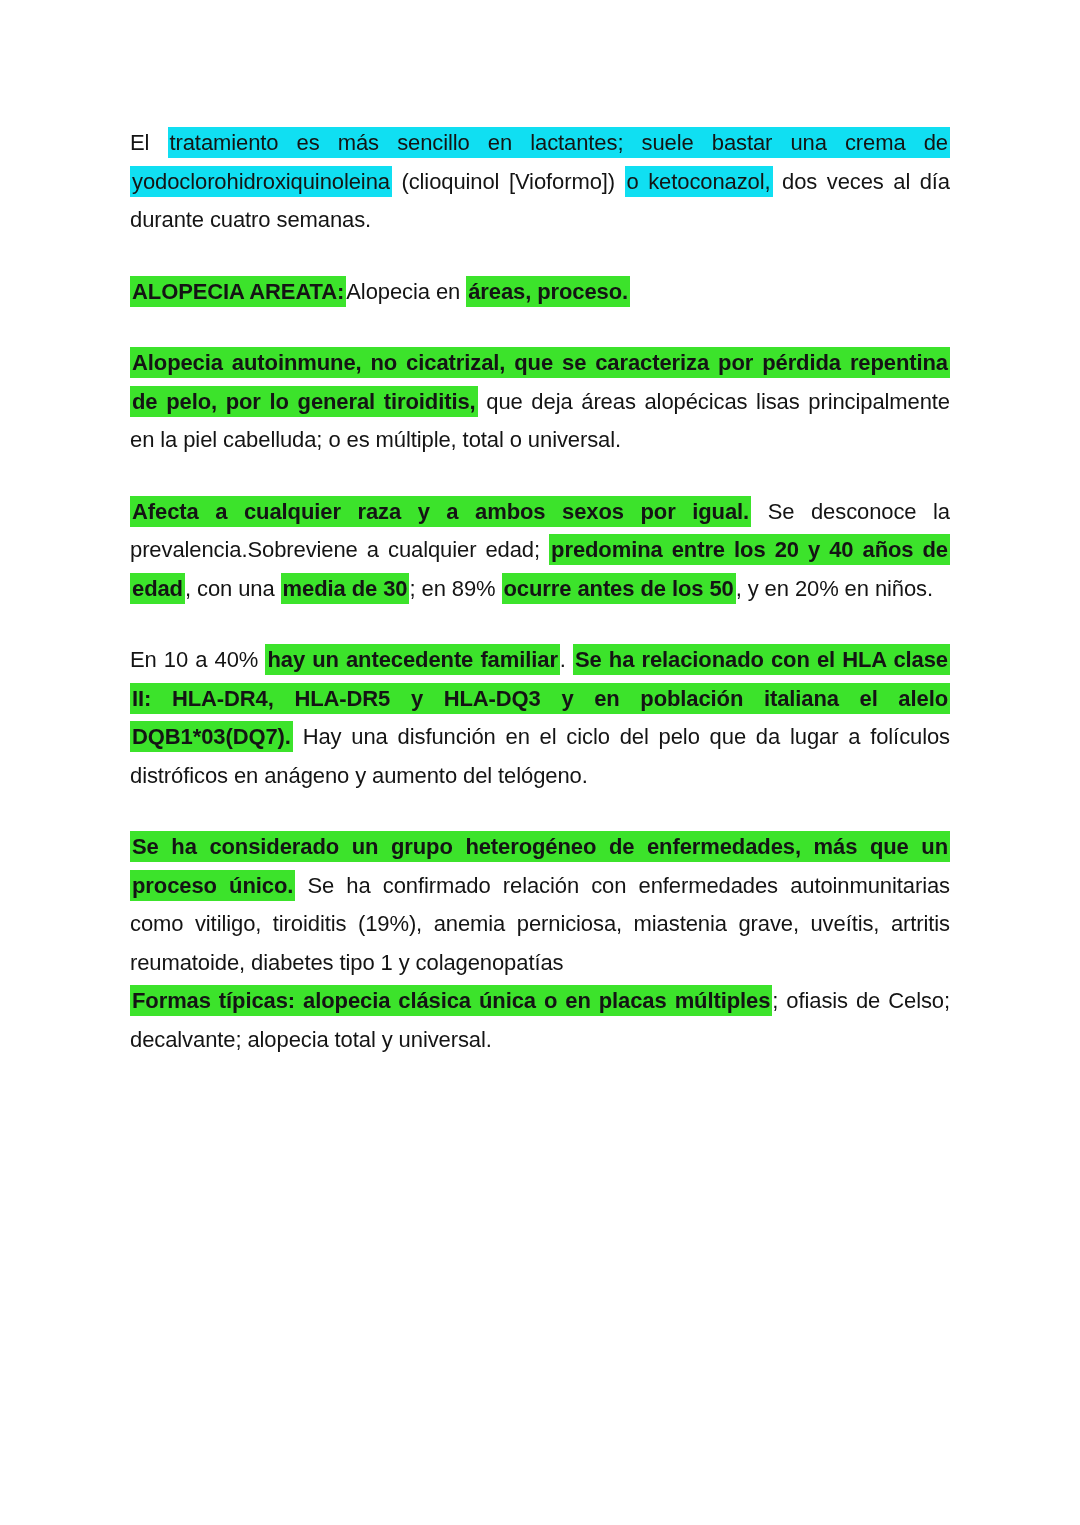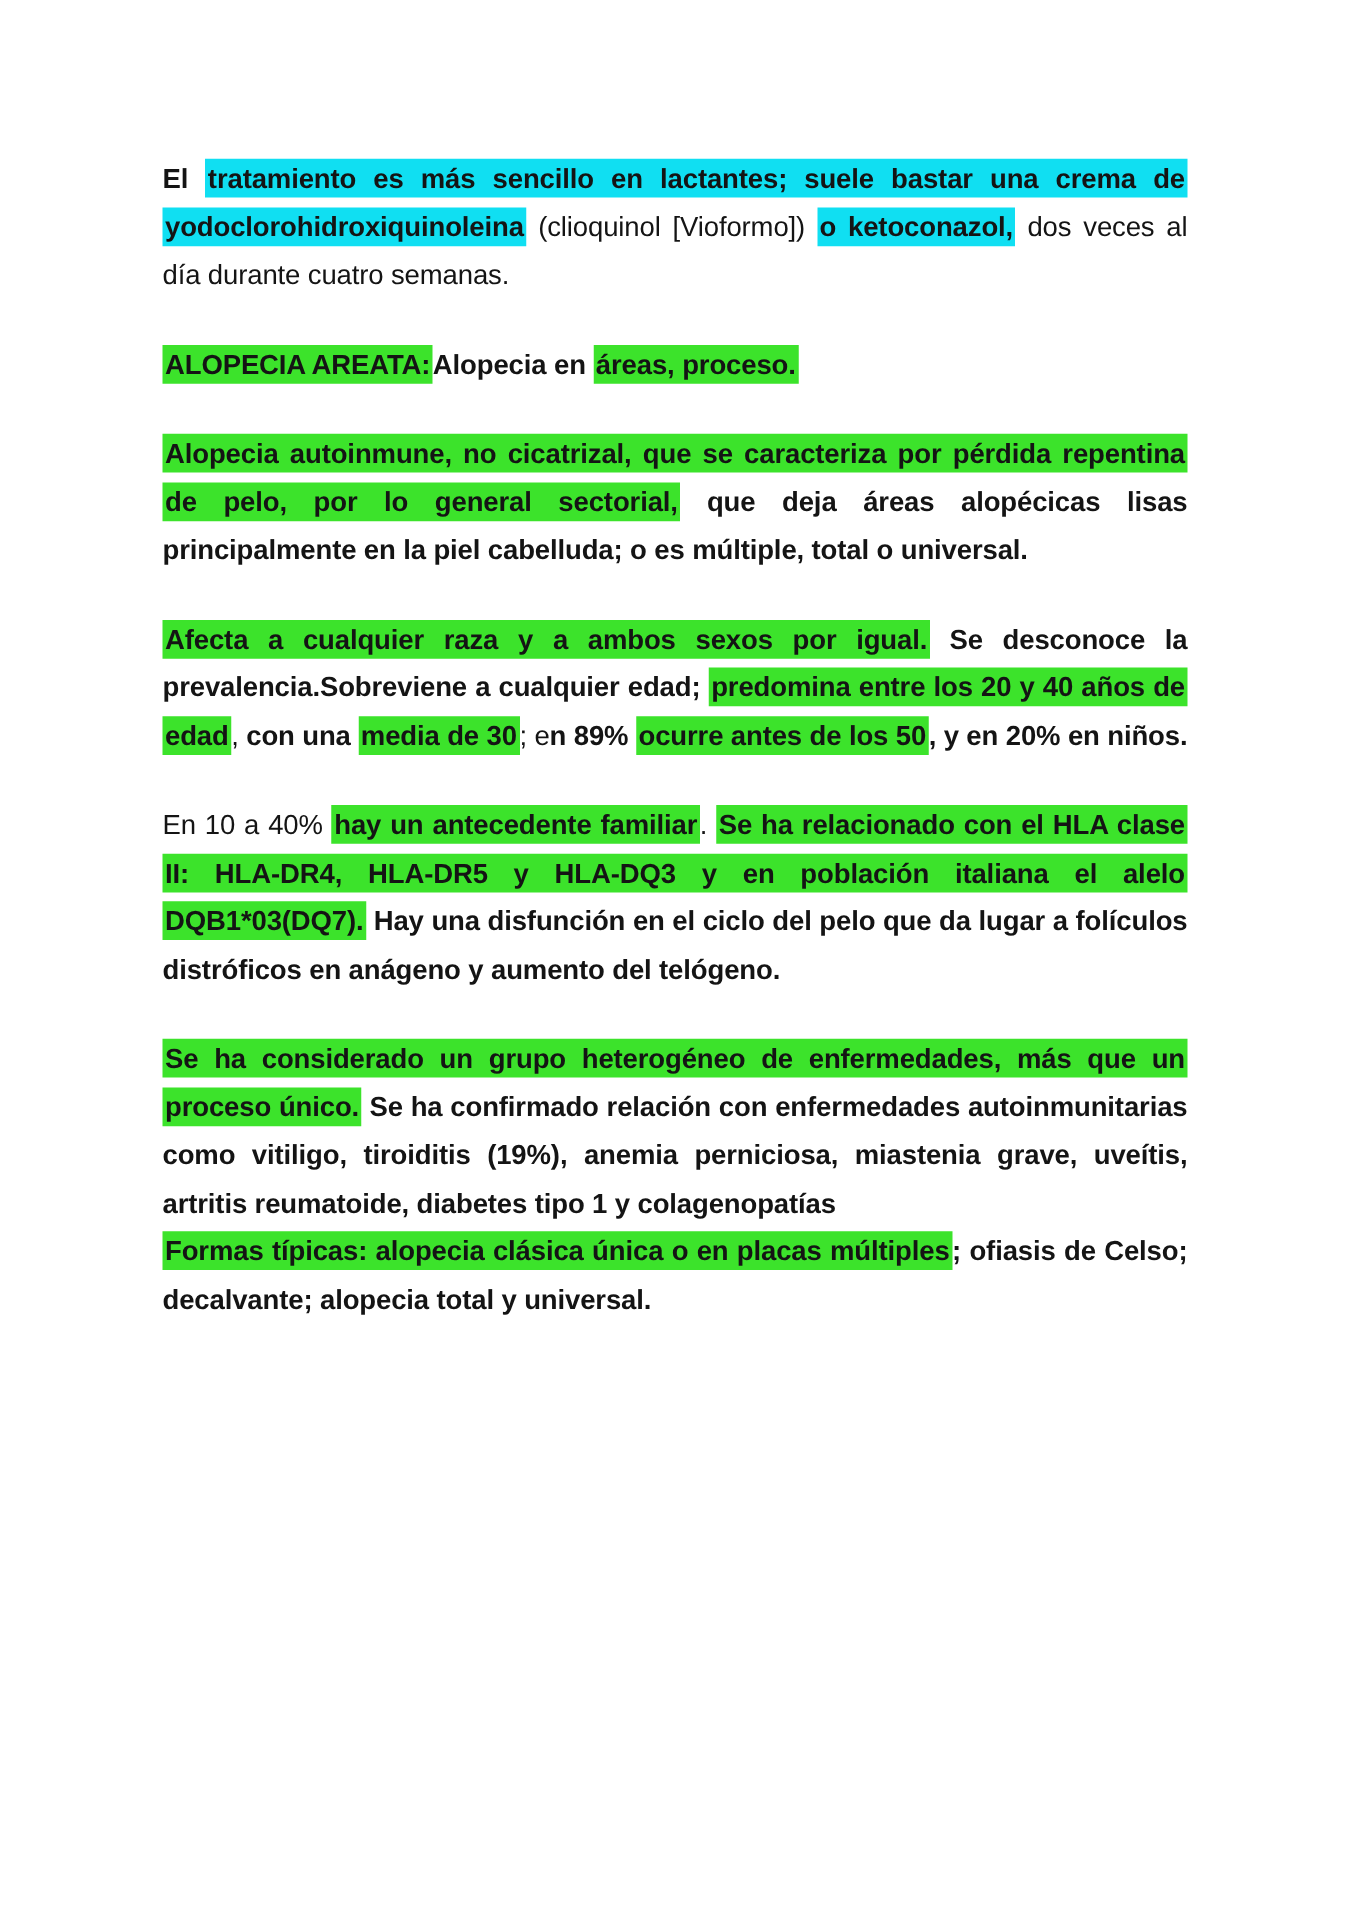"El" .run-regular { font-weight: 700 -> 400 }
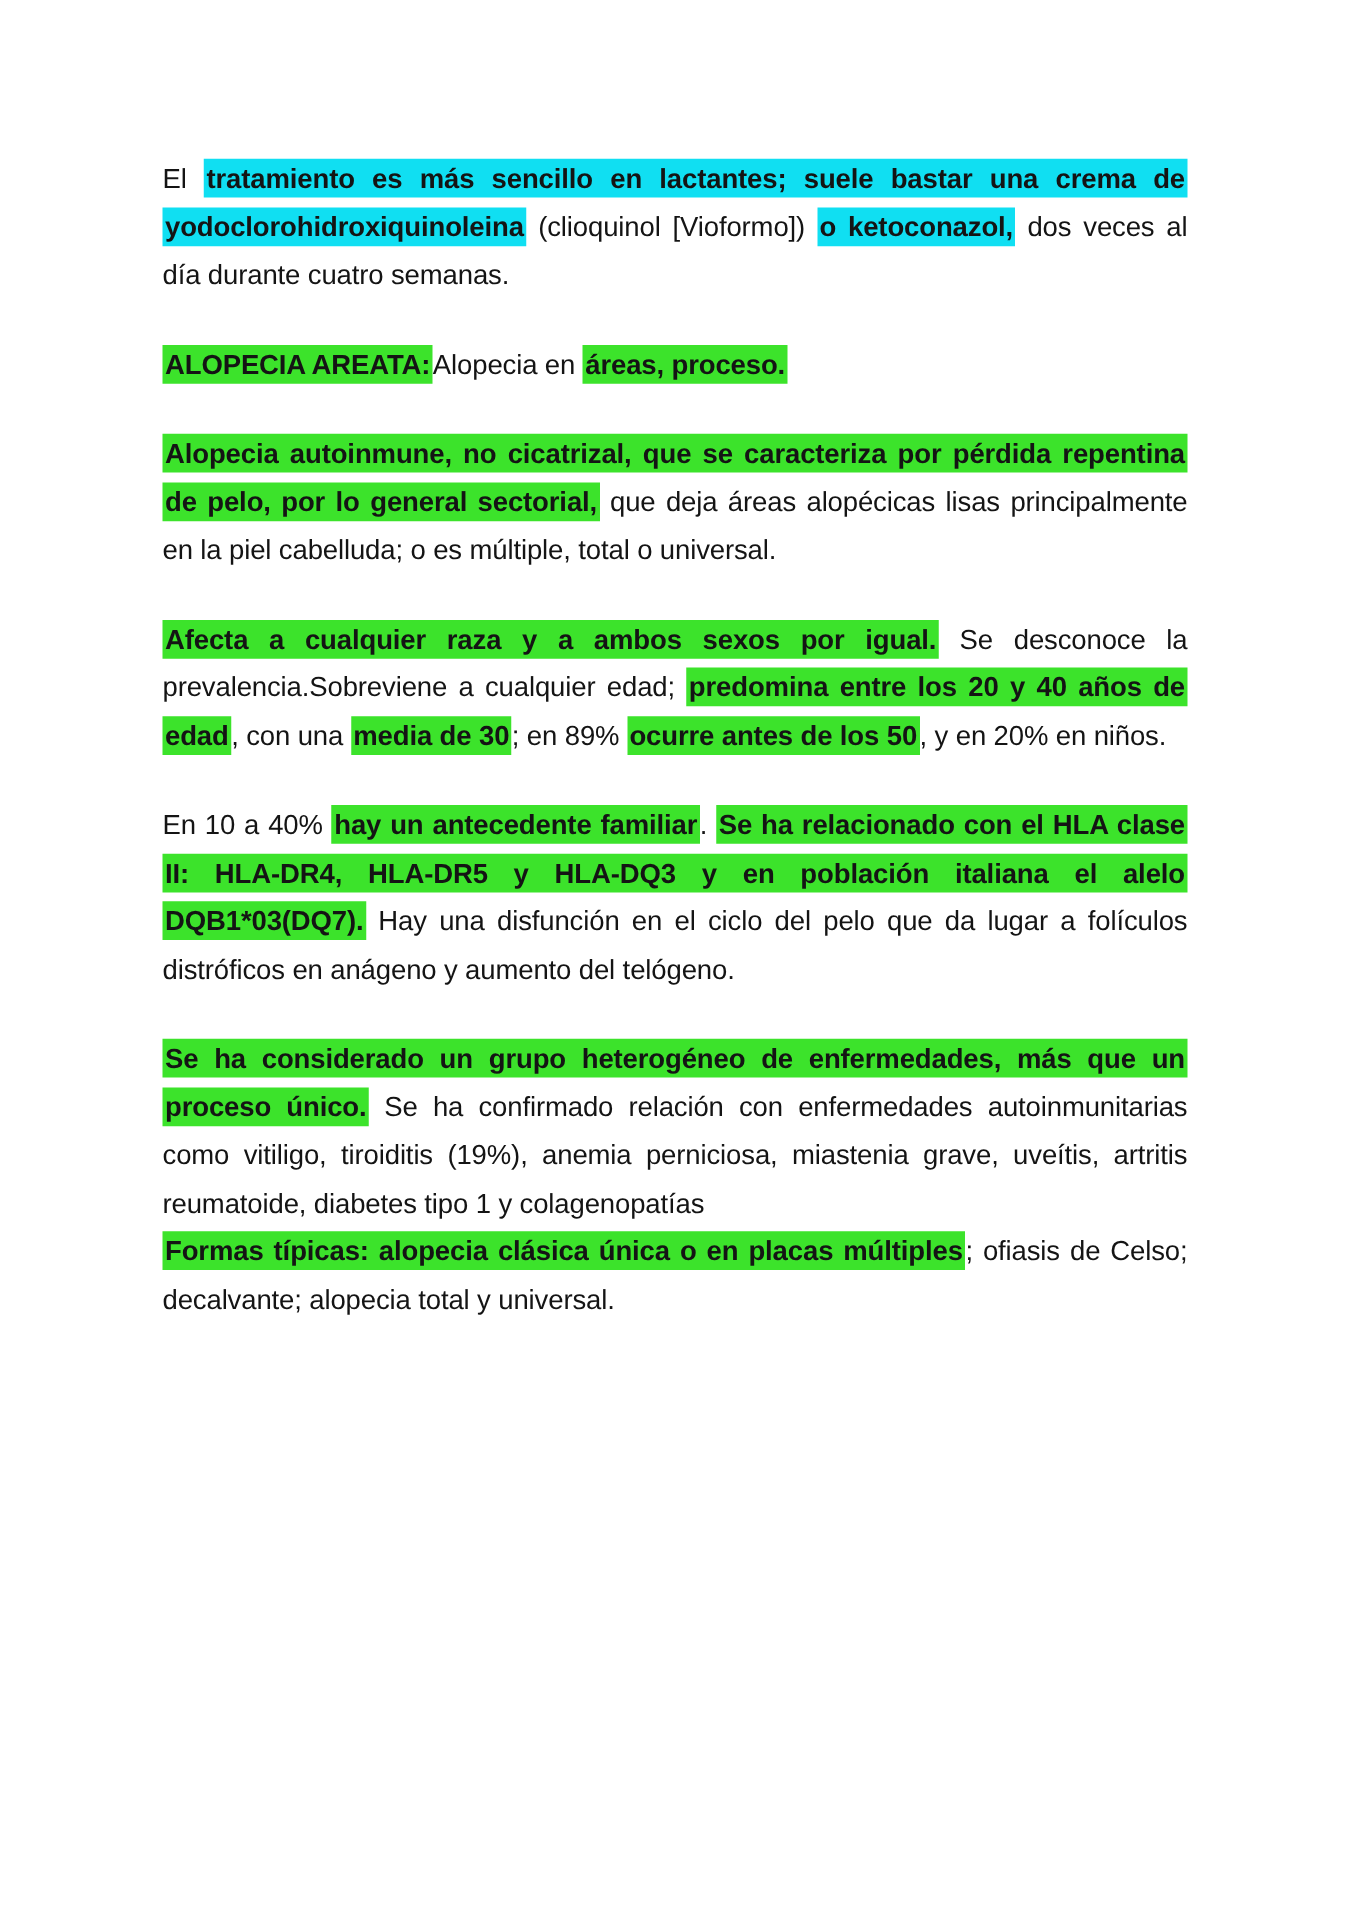"tratamiento es más sencillo en" .run-hl-cyan { font-weight: 700 -> 400 }
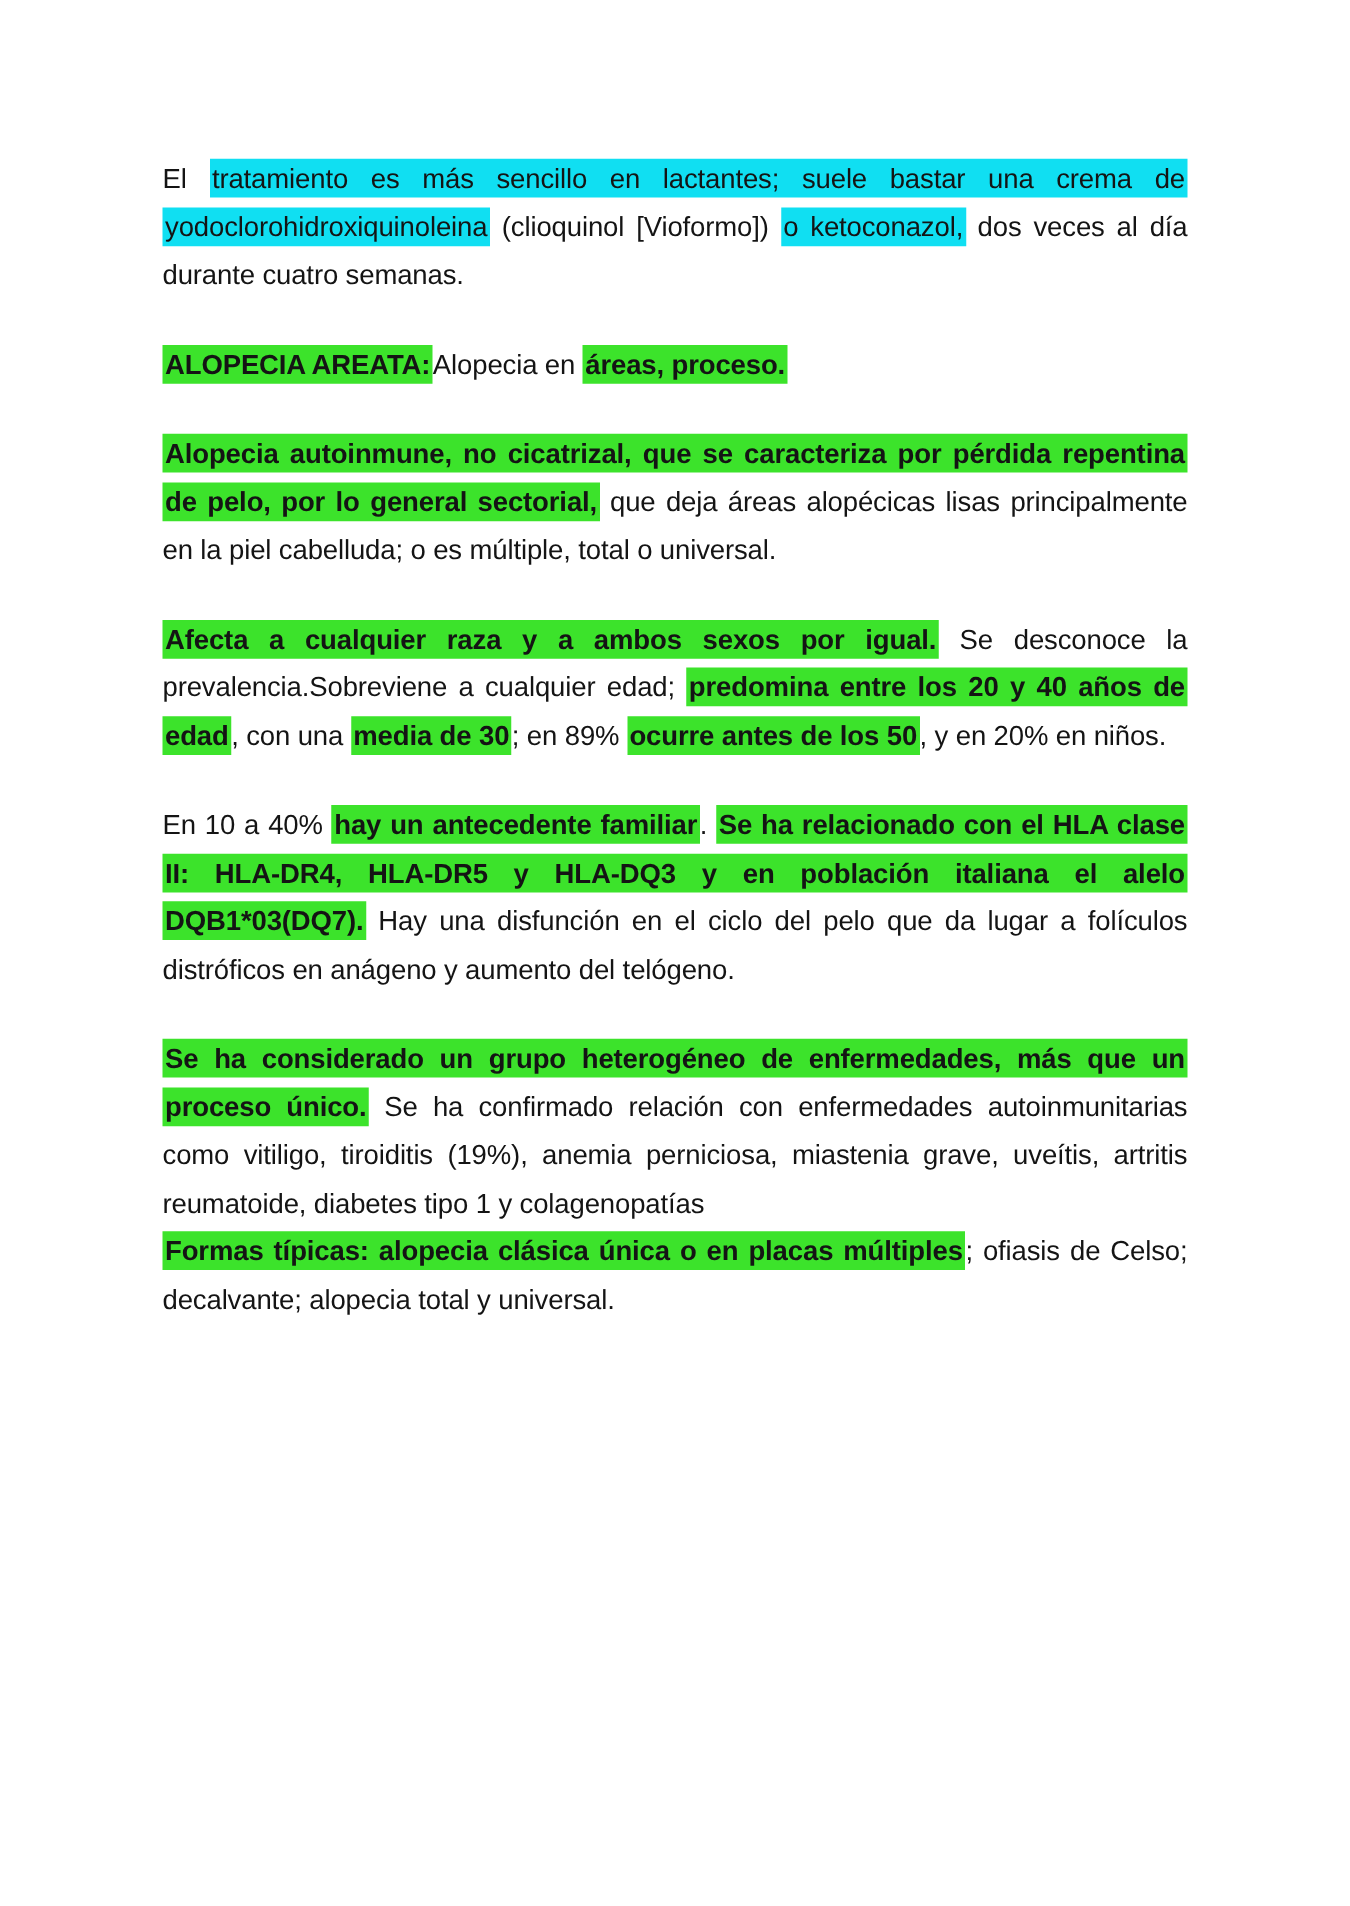"Alopecia autoinmune, no cicatrizal, que" span.run-hl-green { text: sectorial -> tiroiditis }
